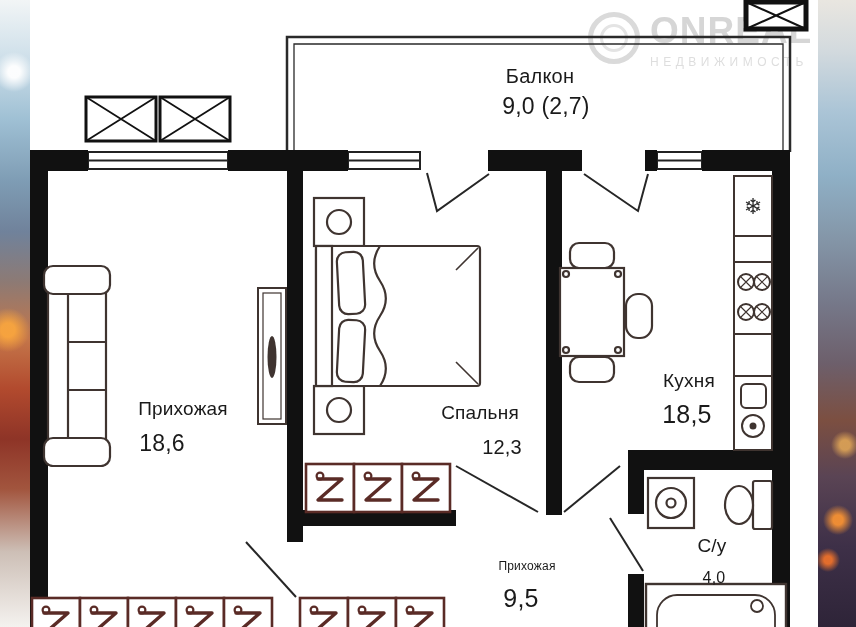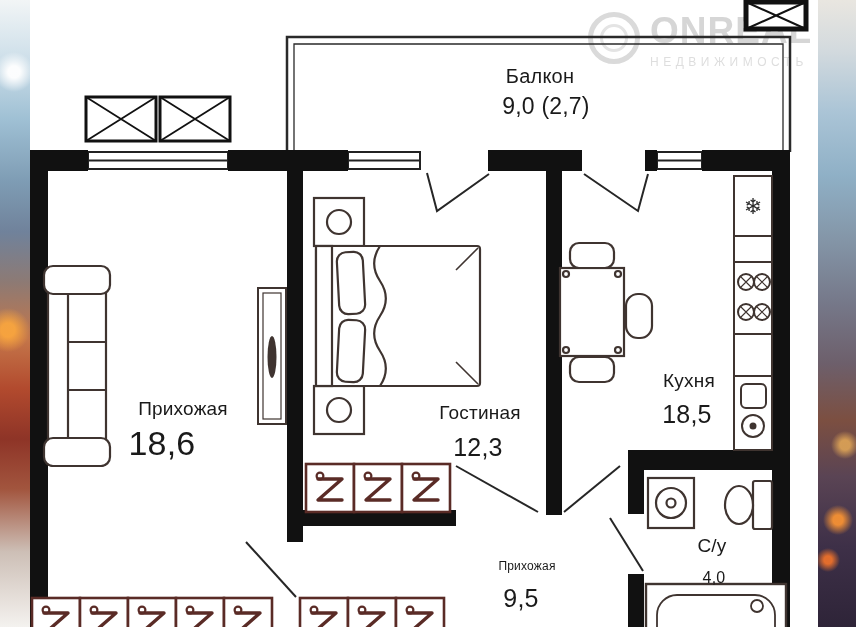"Гостиная" div.txt { text: Гостиная -> Спальня }
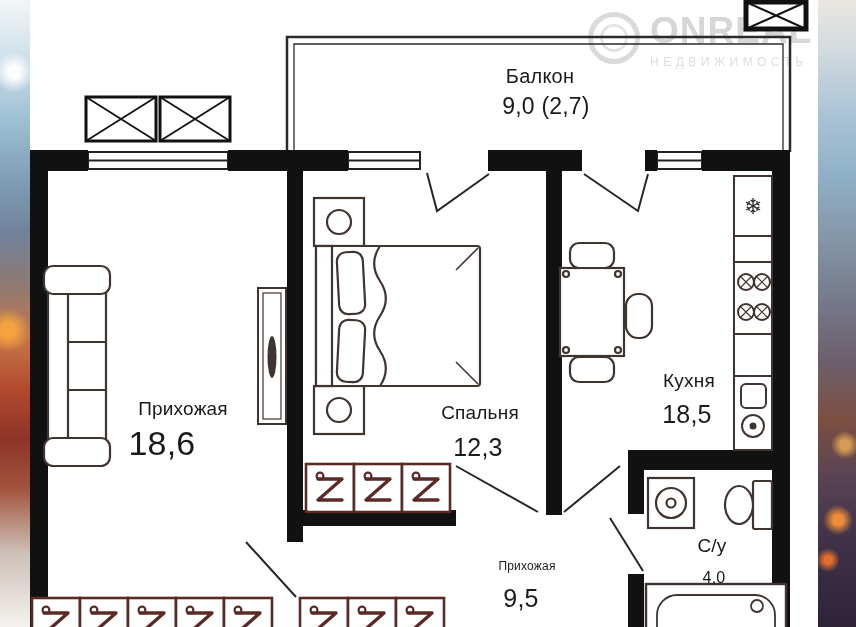"18,6" div.txt { font-size: 34px -> 23px }
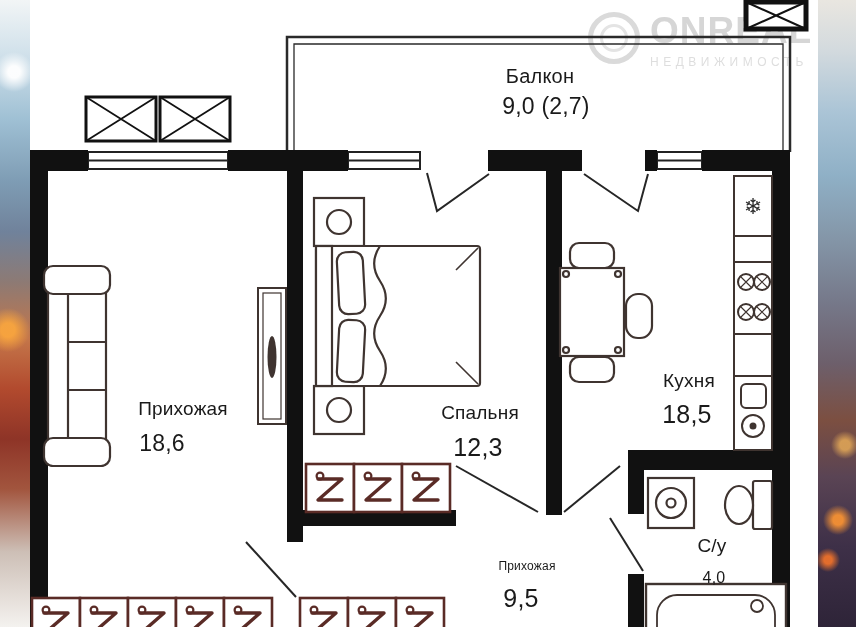"12,3" div.txt { font-size: 25px -> 20px; left: 478px -> 502px }
